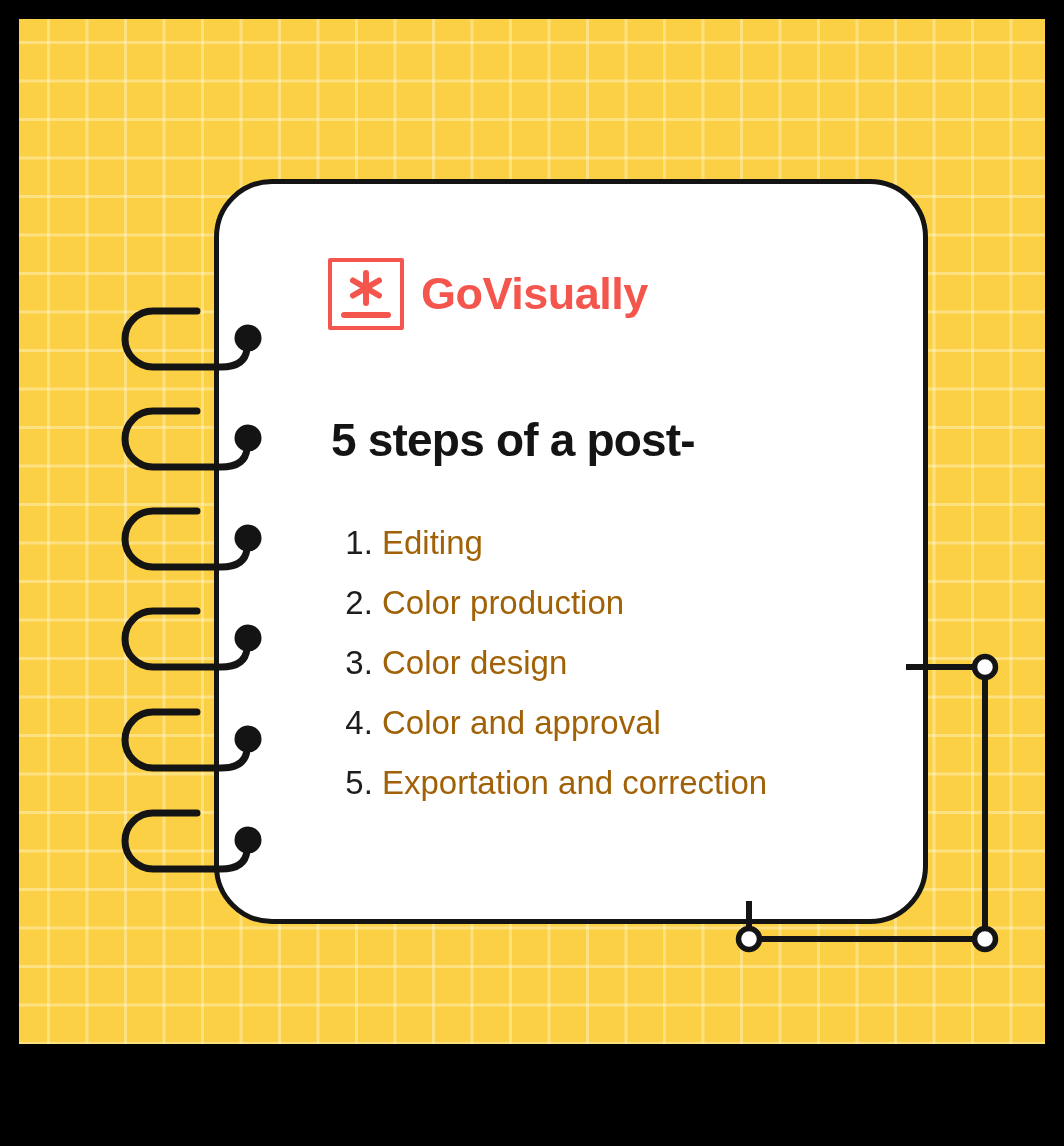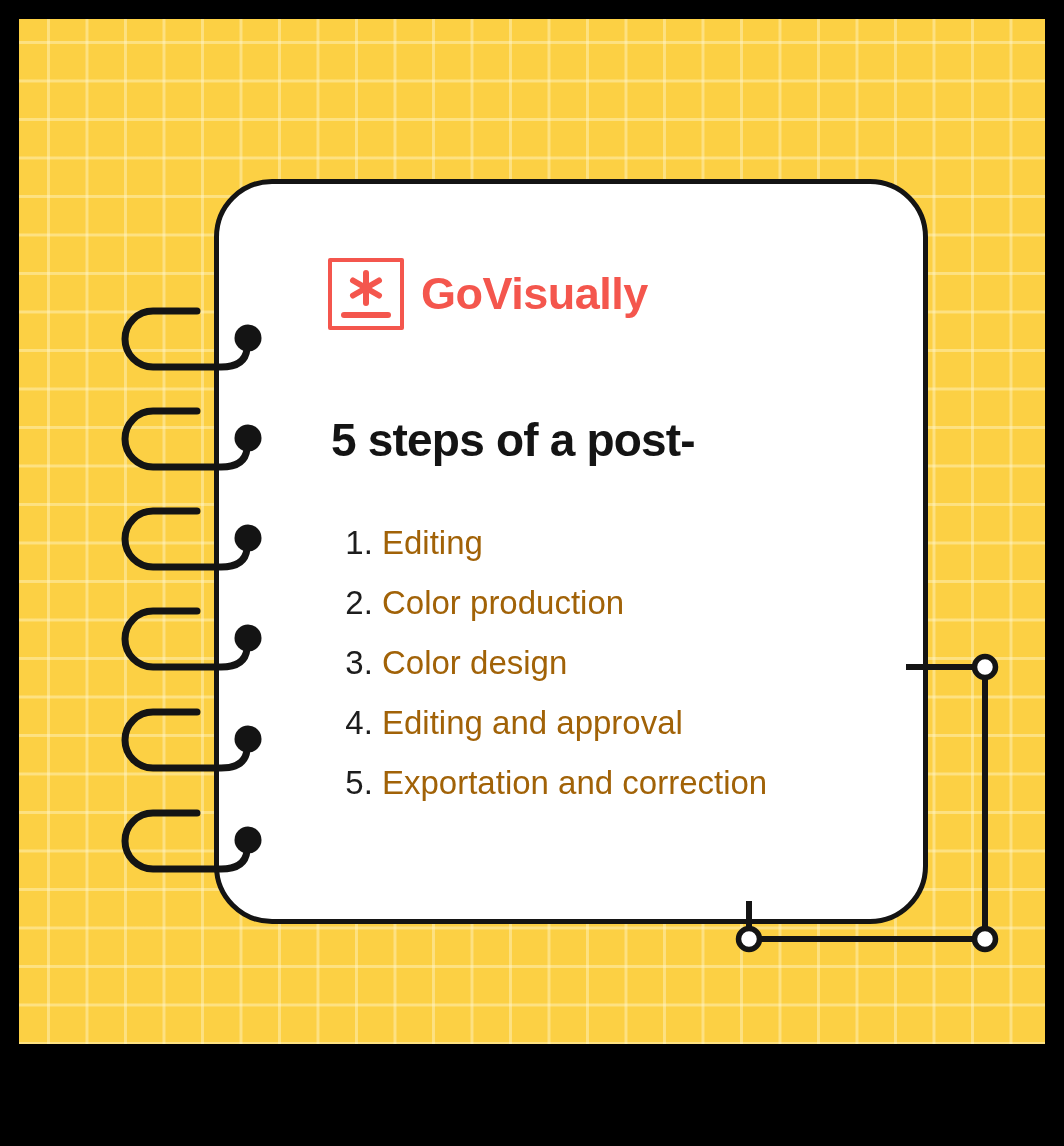"Editing and approval" li { text: Editing -> Color }
